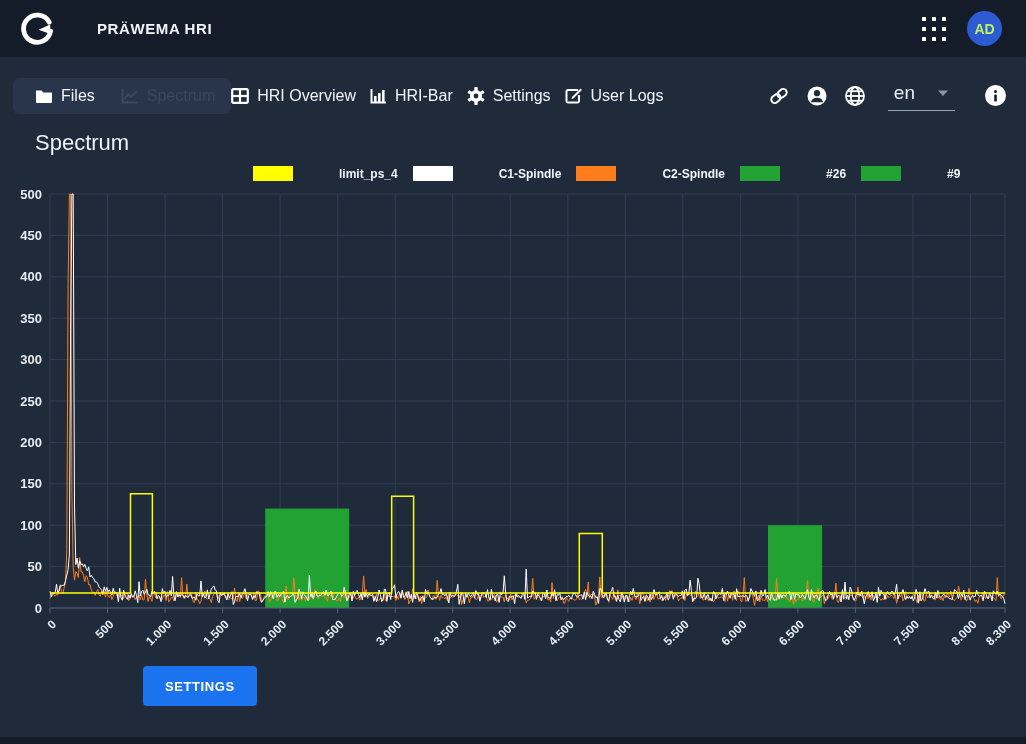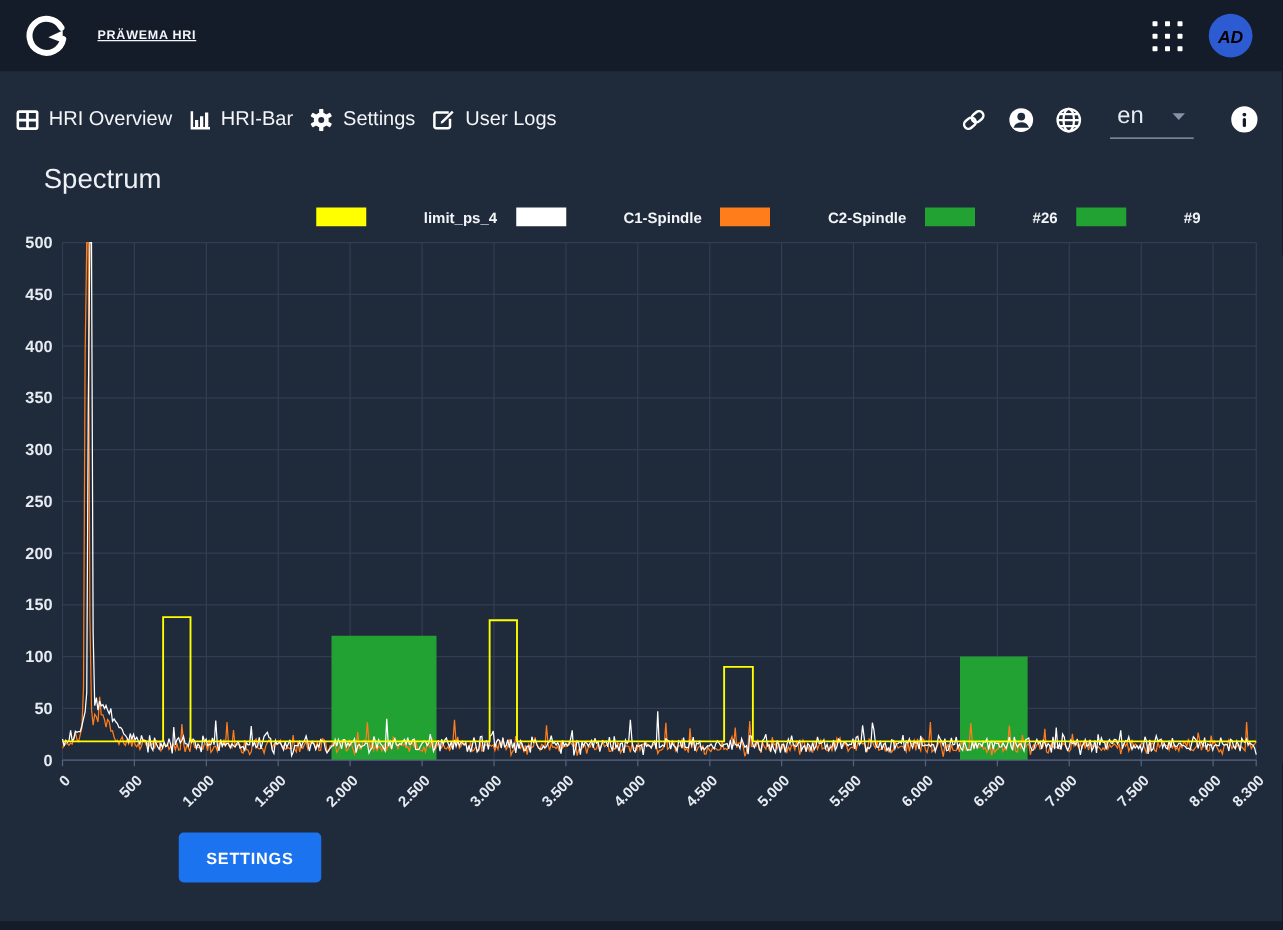"PRÄWEMA HRI" .app-title { font-size: 10px -> 15px; margin-left: 24px -> 43px; text-decoration: underline -> none }
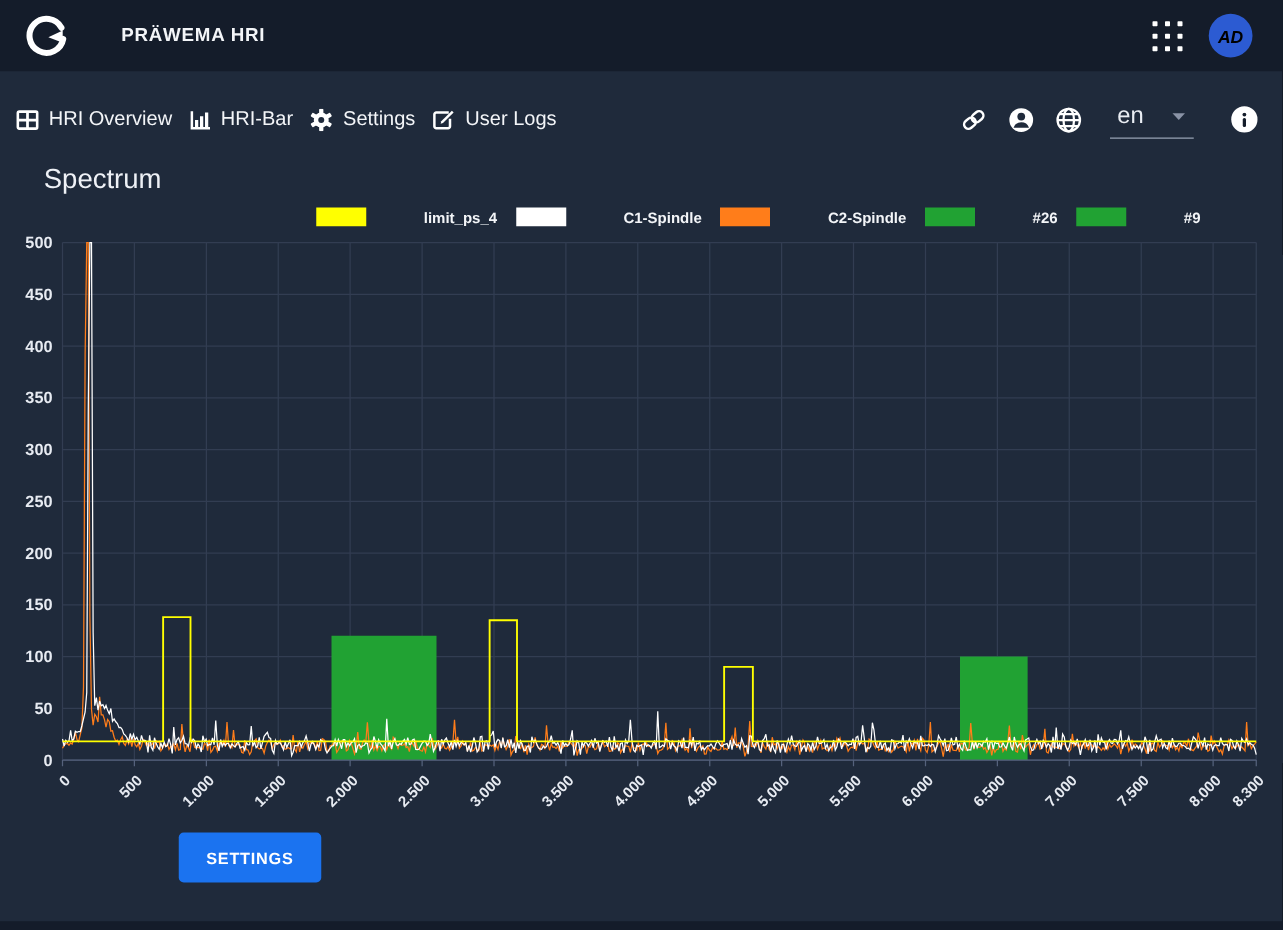"AD" .avatar { color: #000000 -> #bef264; font-style: italic -> none }
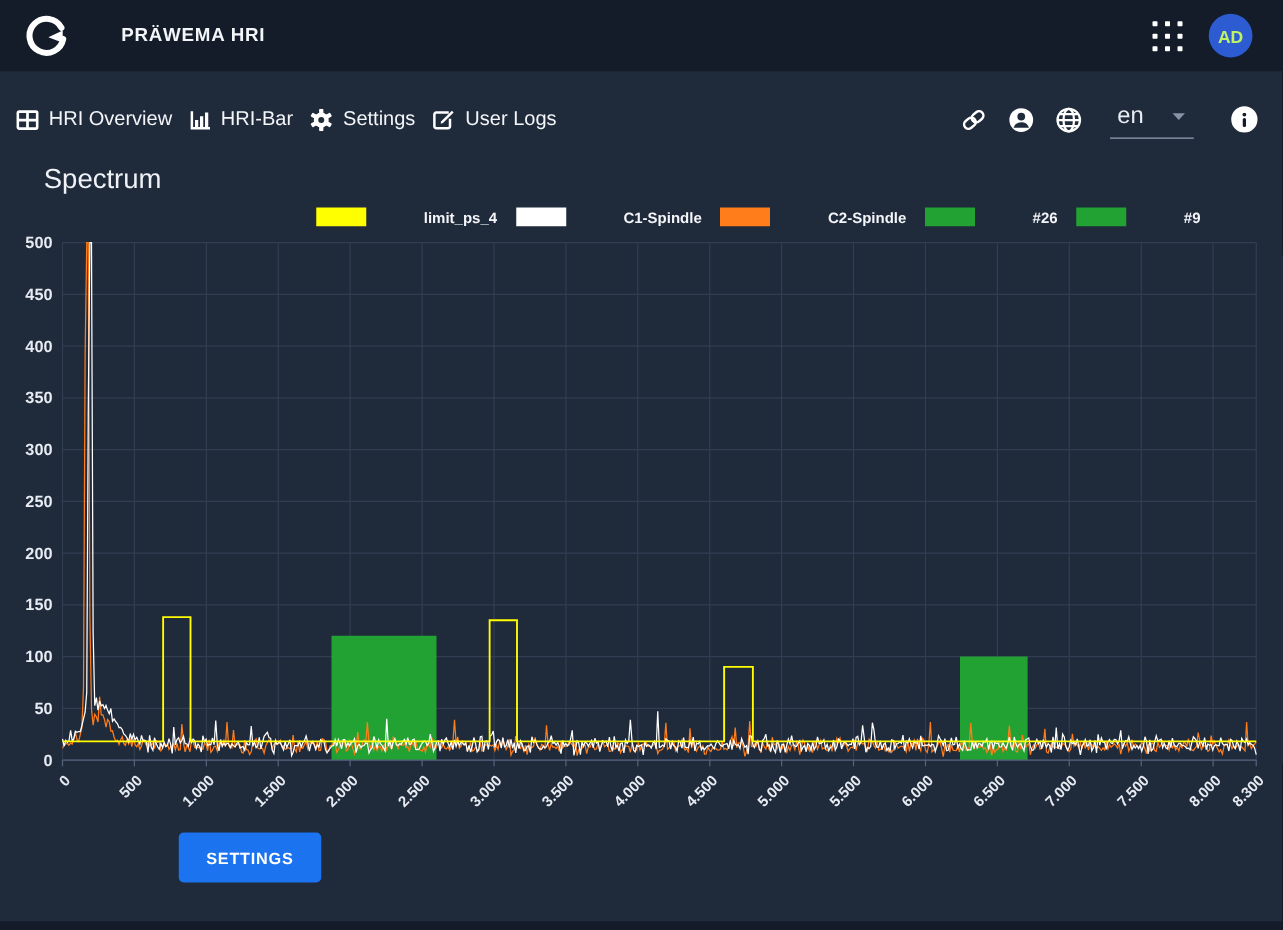"Files" div.tab-group { html: none -> <div> <div> <svg> <path></path> </svg> <span>Files</span> </div> <div> <svg> <path></path> <polyline></polyline> </svg> <span>Spectrum</span> </div> </div> }
